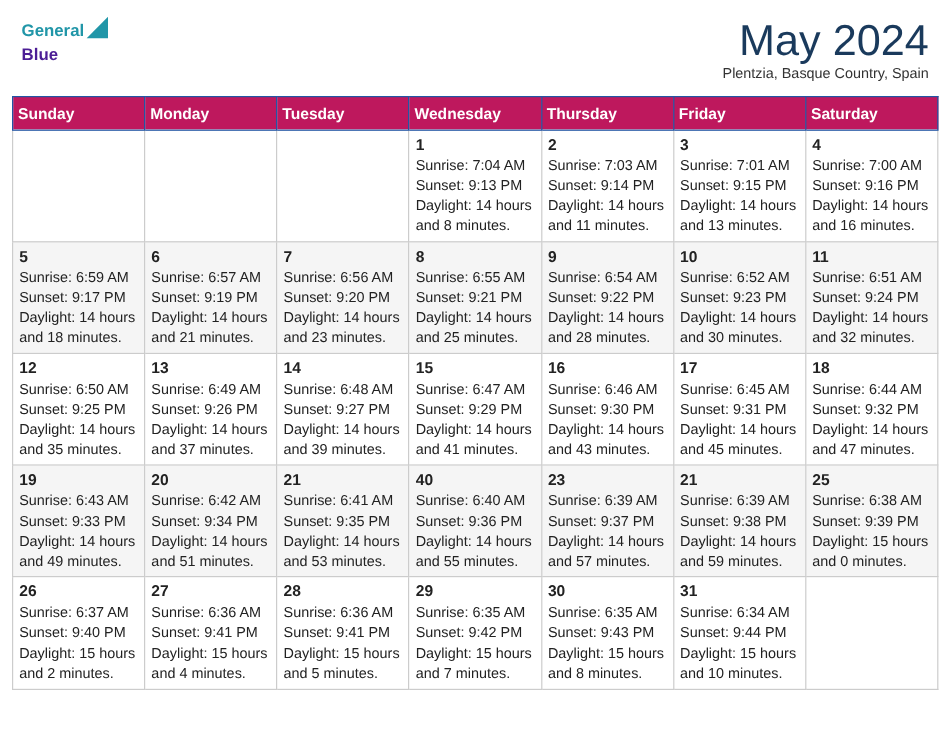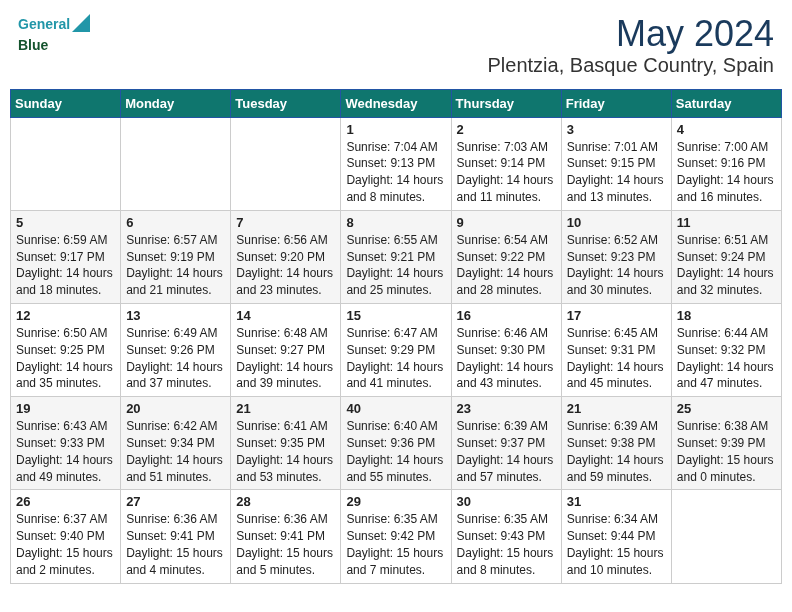"Blue" span.logo-text { color: #14532d -> #4c1d95 }
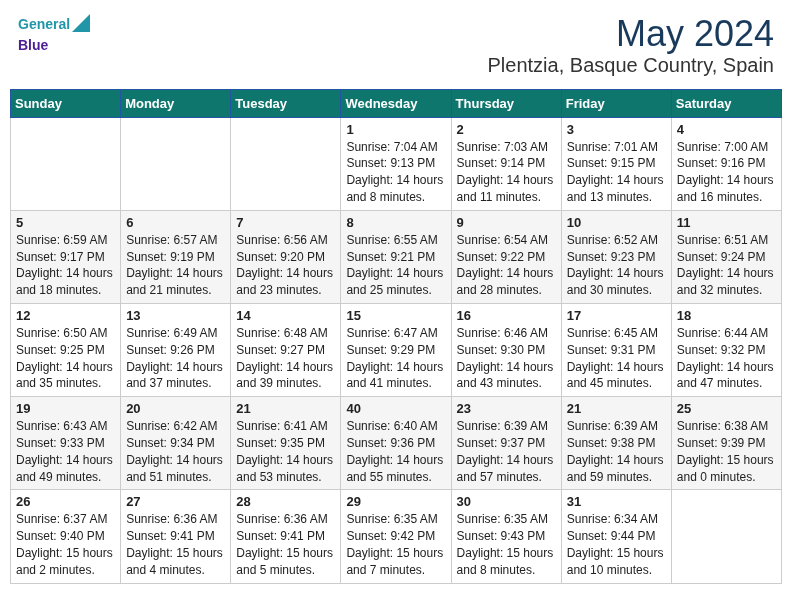"Plentzia, Basque Country, Spain" .location-title { font-size: 20px -> 12px }
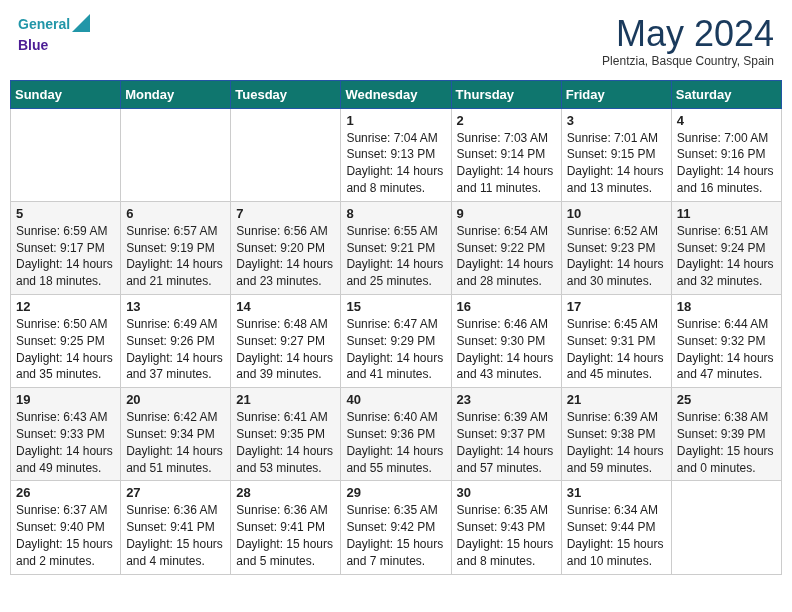"Sunday" th { background-color: #0f766e -> #be185d }
